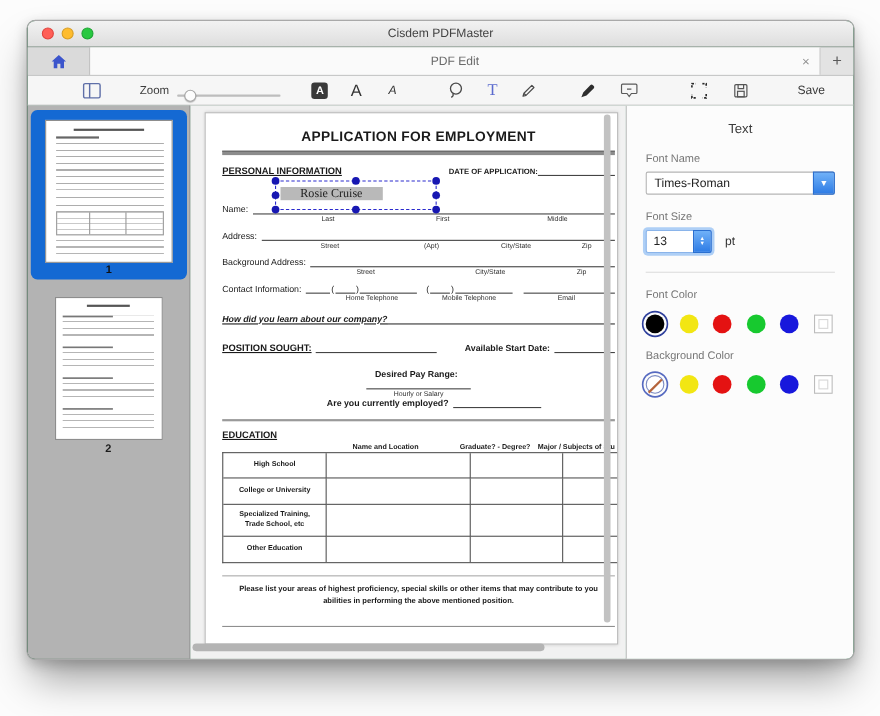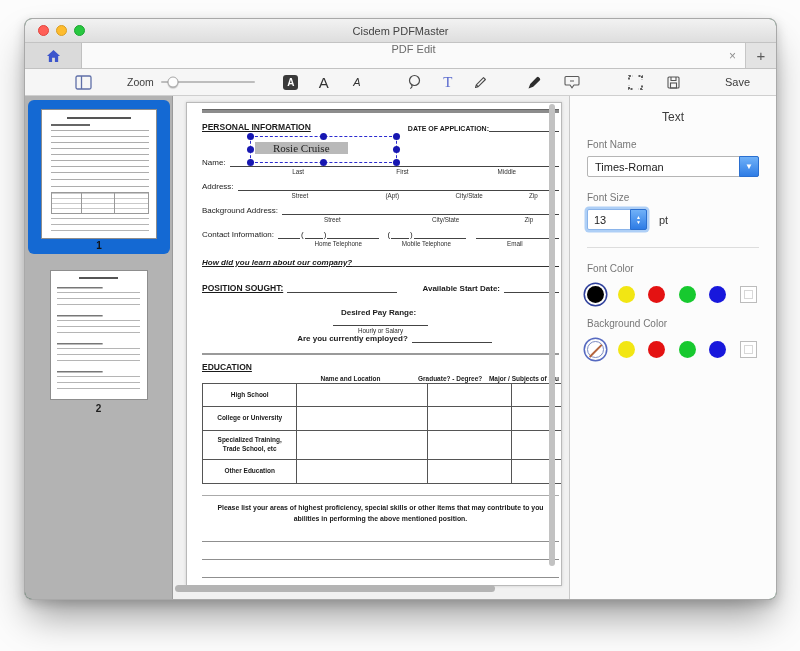"PDF Edit" .tab { align-items: none -> center }
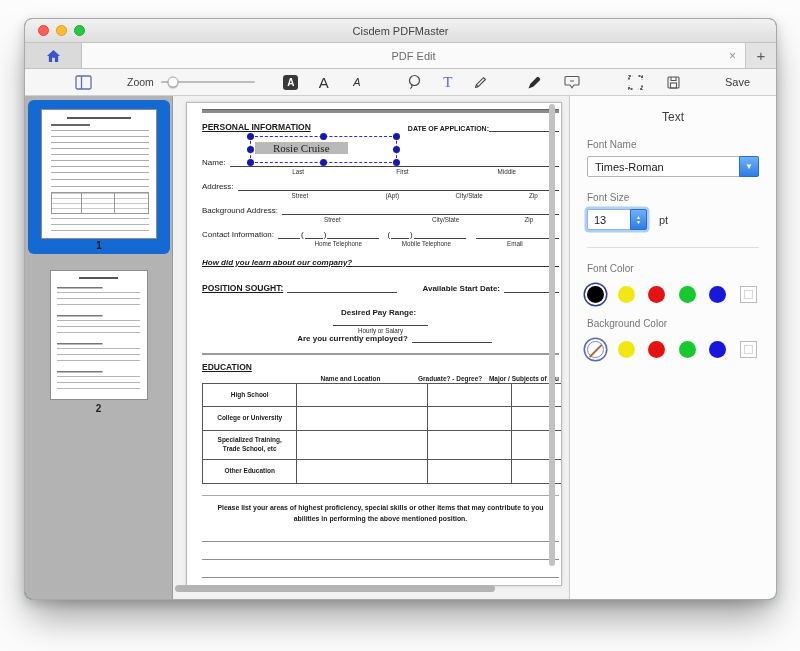"Zoom" .zoom-wrap { align-items: center -> flex-end }
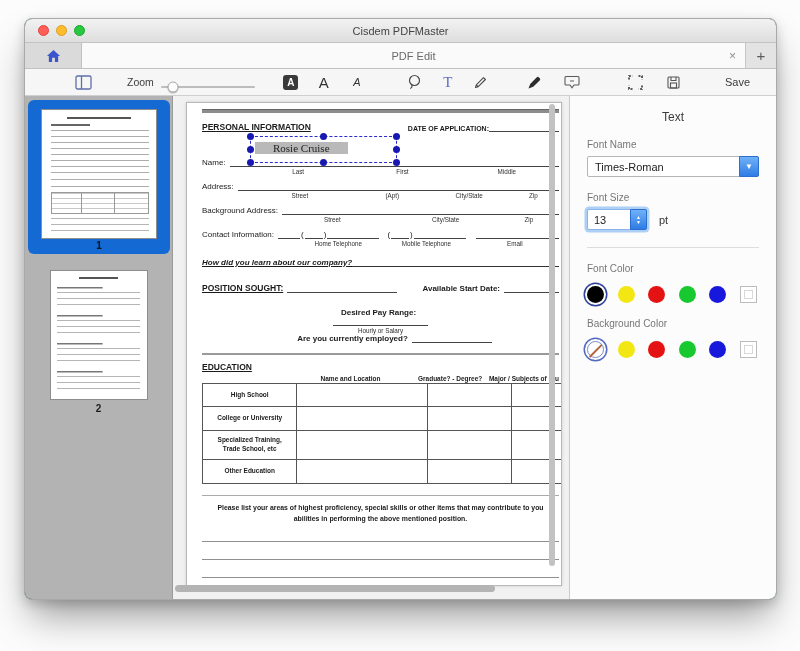"APPLICATION FOR EMPLOYMENT" div.doc-title { html: none -> <div>APPLICATION FOR EMPLOYMENT</div> }
